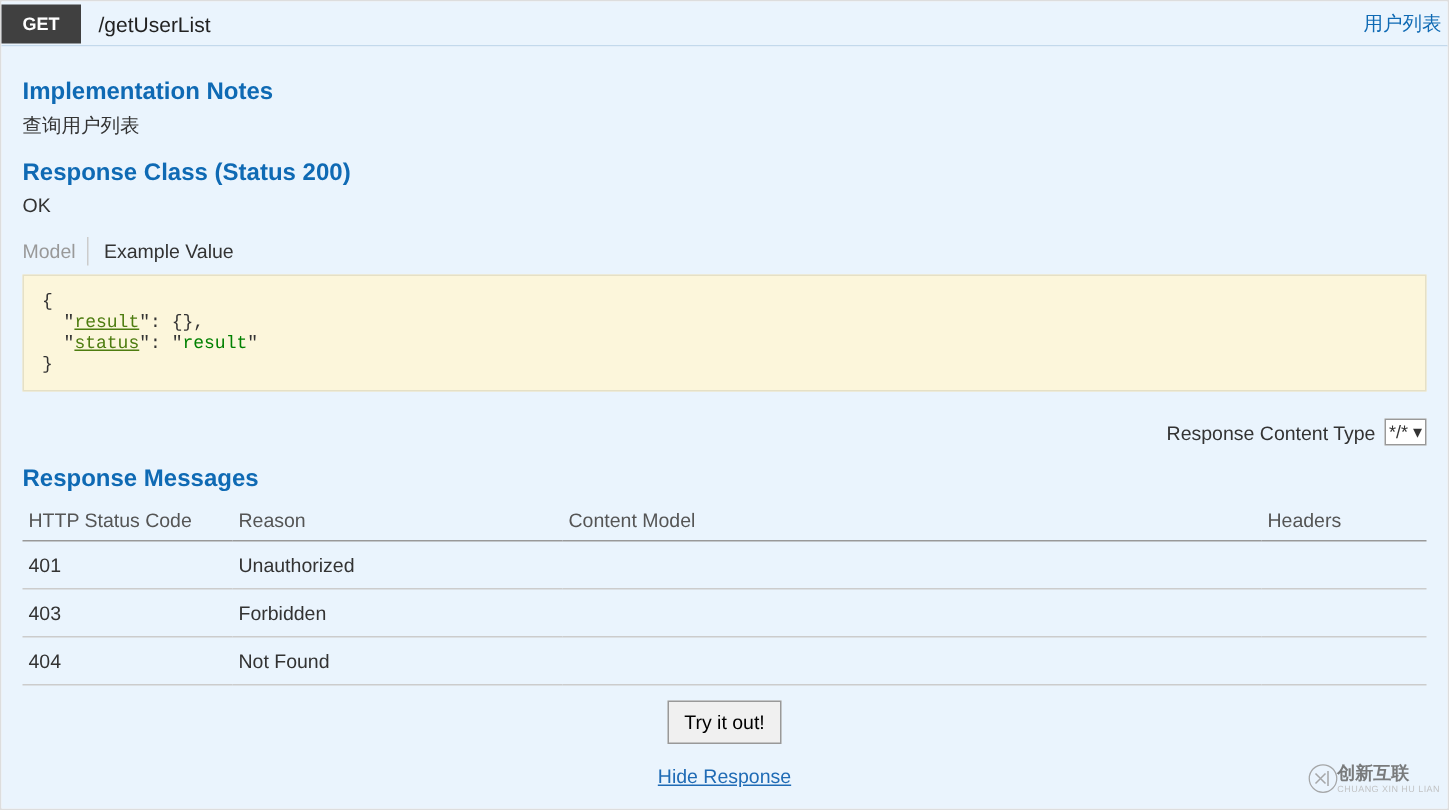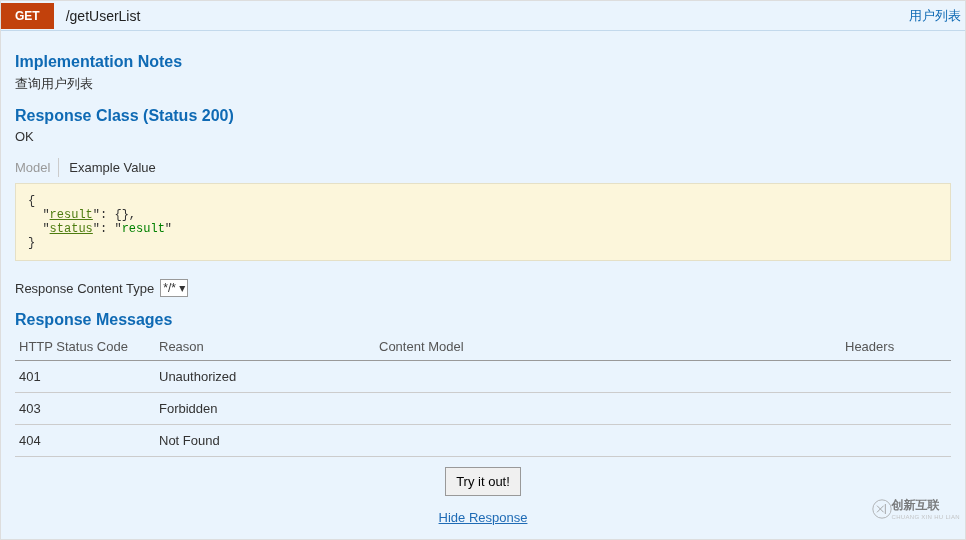"GET" .method-badge { background: #c2410c -> #404040 }
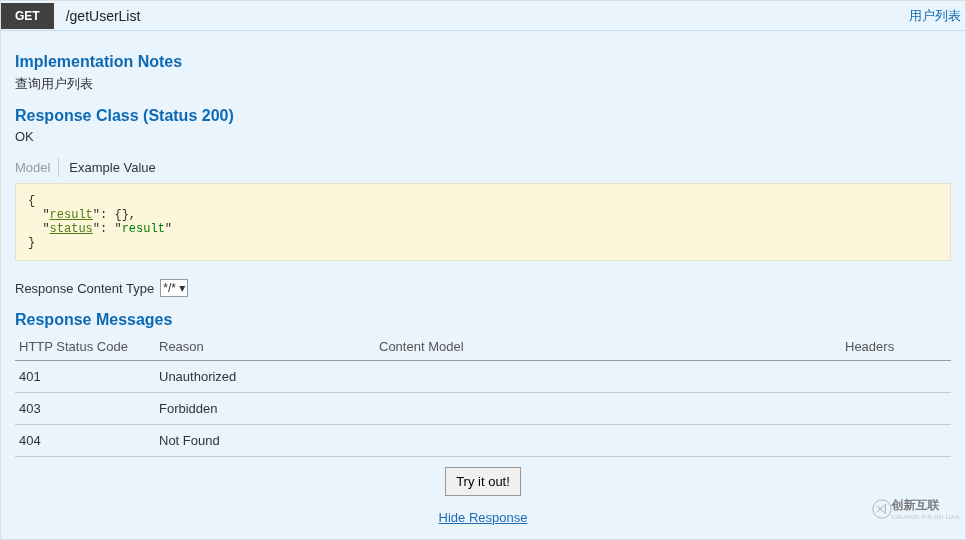"Response Content Type" .rct-row { justify-content: none -> flex-end }
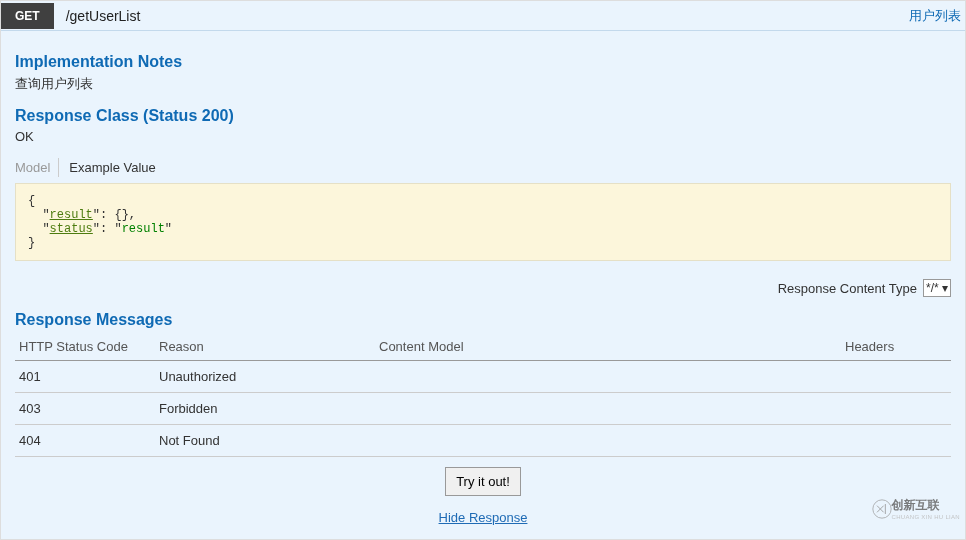"创新互联" .watermark { bottom: 20px -> 10px }
